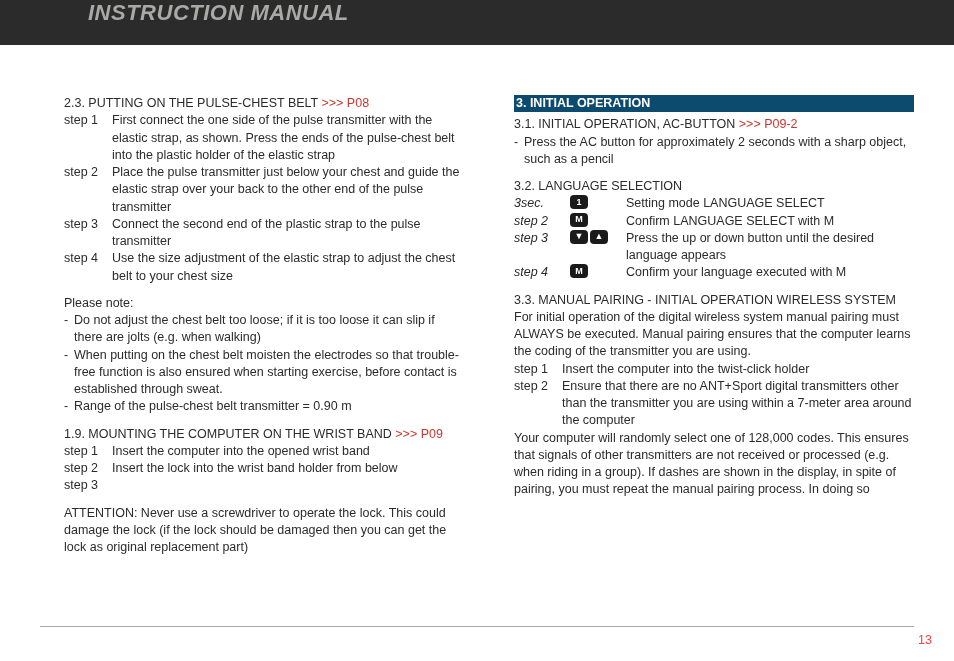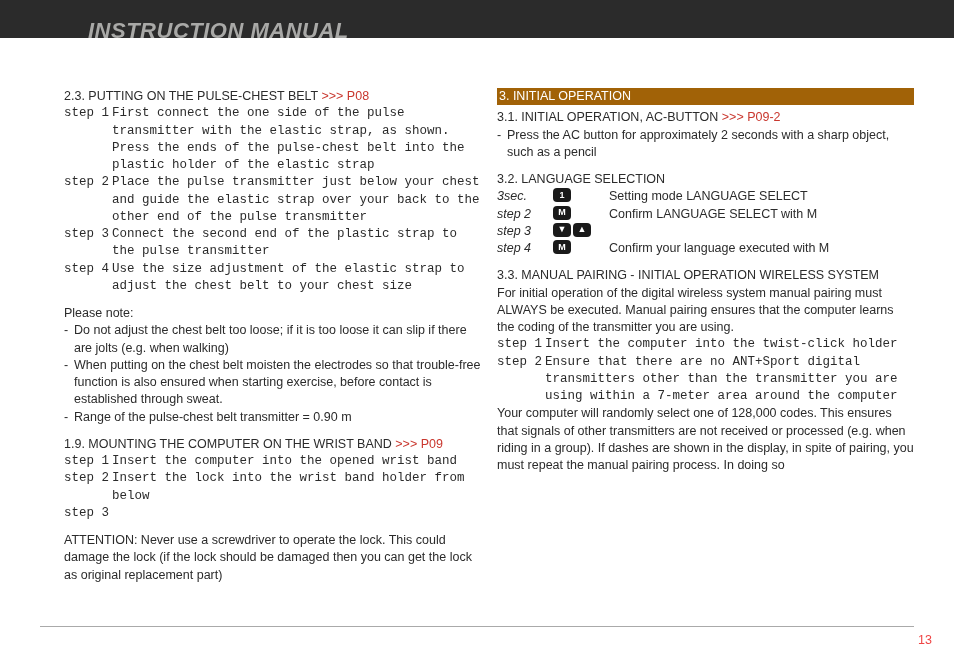"INSTRUCTION MANUAL" .header-bar { height: 38px -> 45px; padding-top: 18px -> 0 }
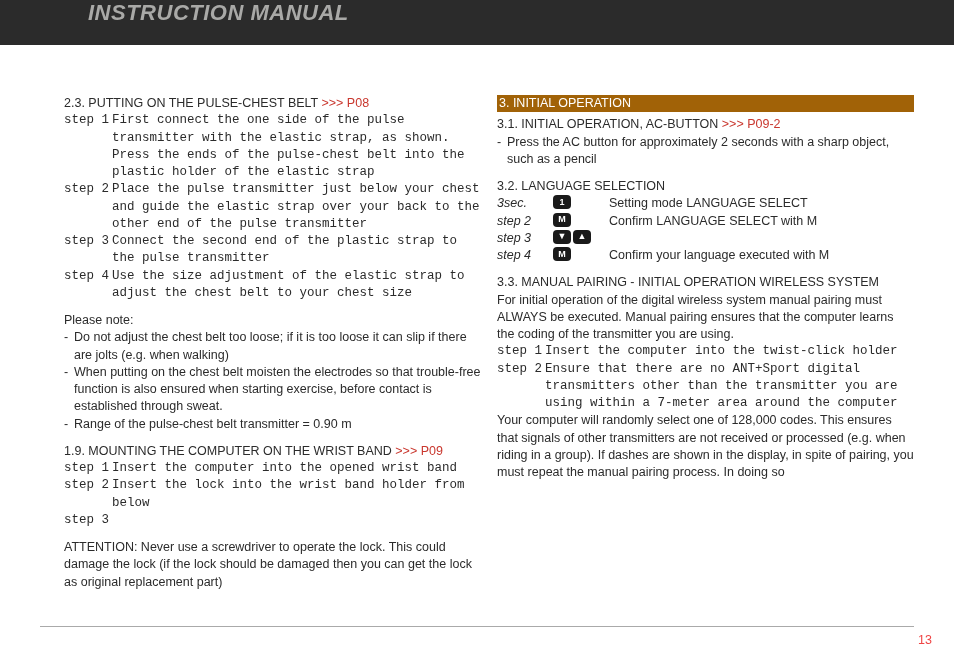"2.3. PUTTING ON THE PULSE-CHEST" .content { gap: 16px -> 50px }
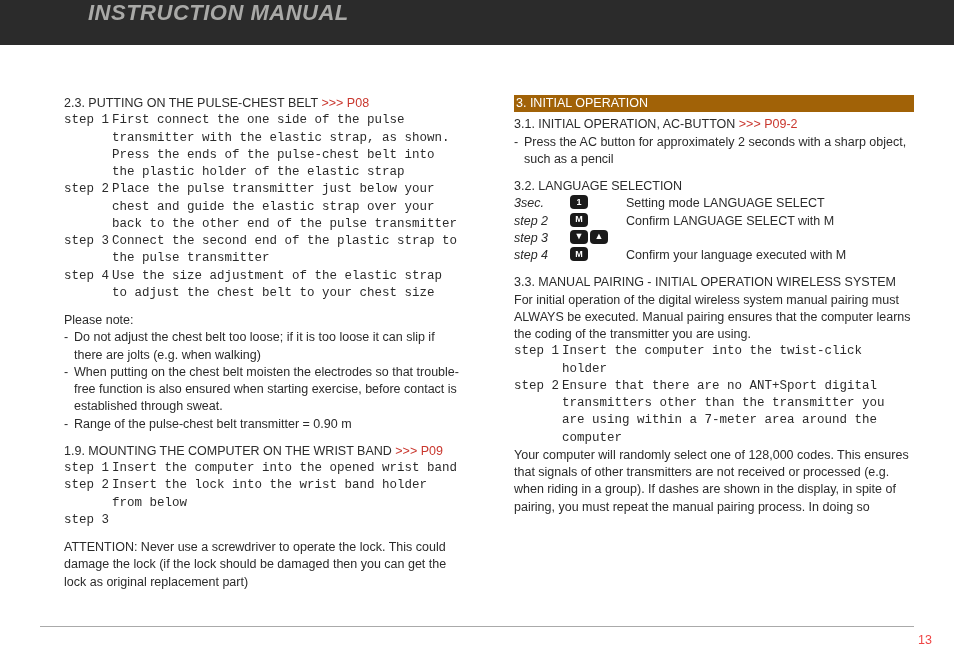"3. INITIAL OPERATION" .sec-heading-bar { background: #a16207 -> #0c4a6e; font-weight: none -> bold }
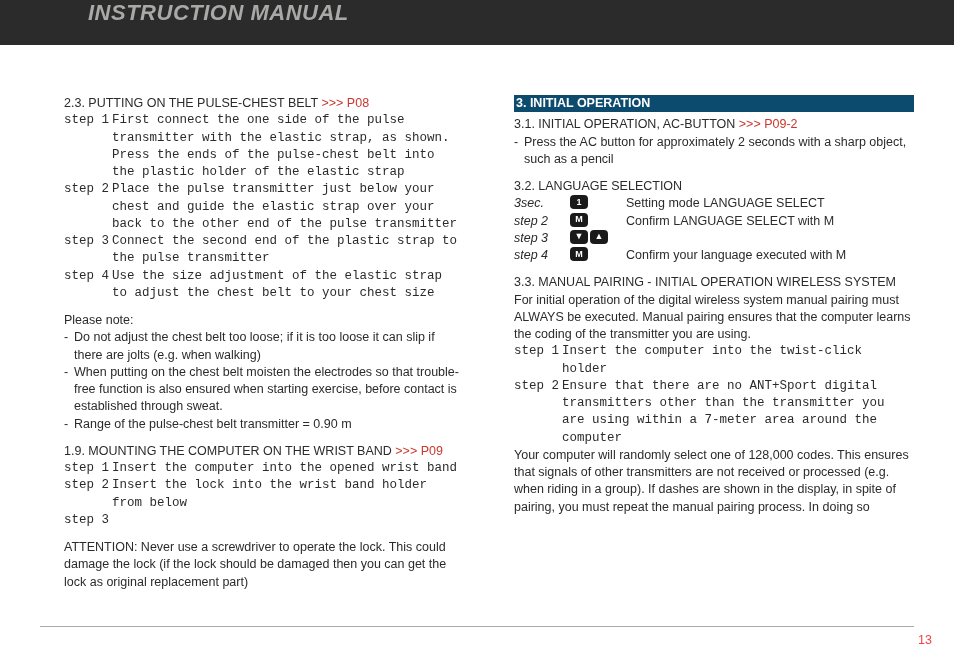"step 1" .step-row { font-family: Liberation Mono, monospace -> none }
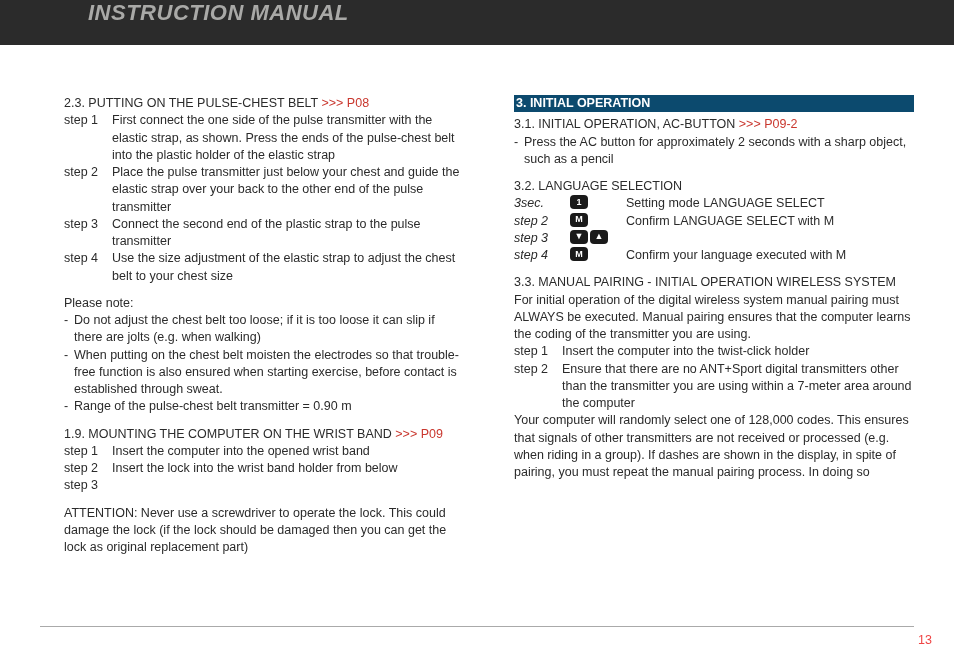"Press the up or down" div.step-body { html: none -> <div>Press the up or down button until the desired language appears</div> }
